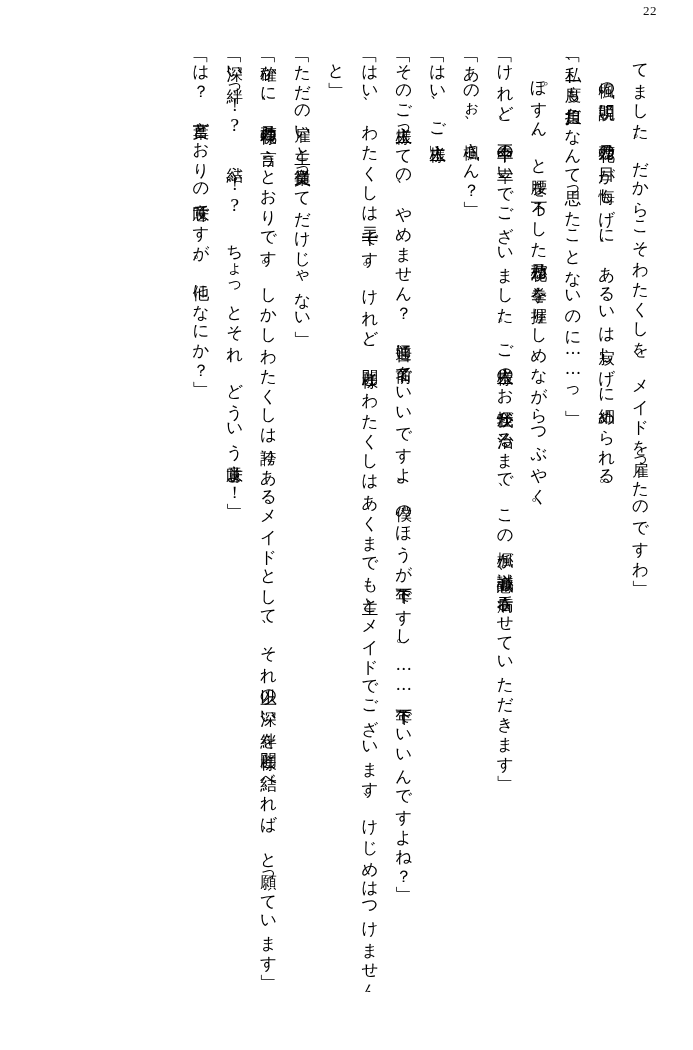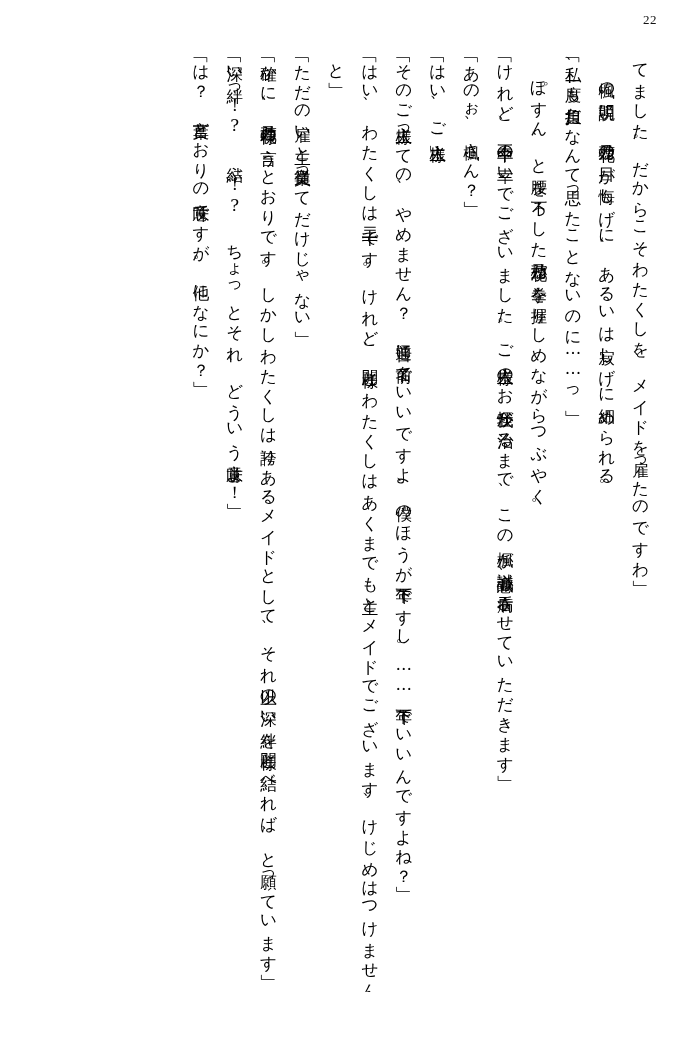"22" .page-number { top: 12px -> 3px }
